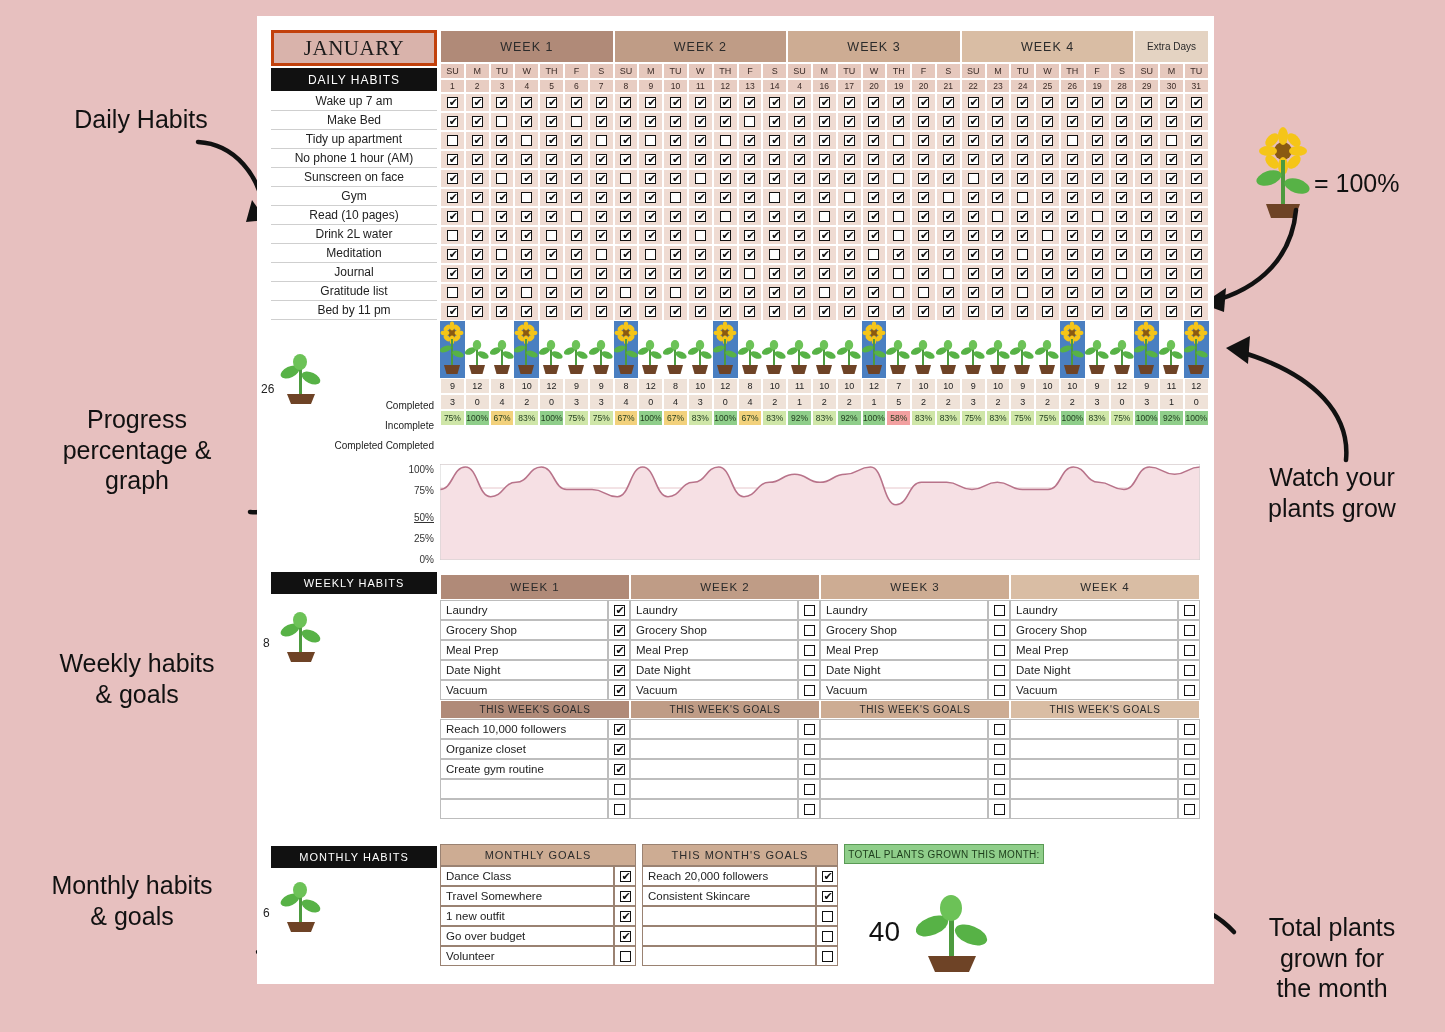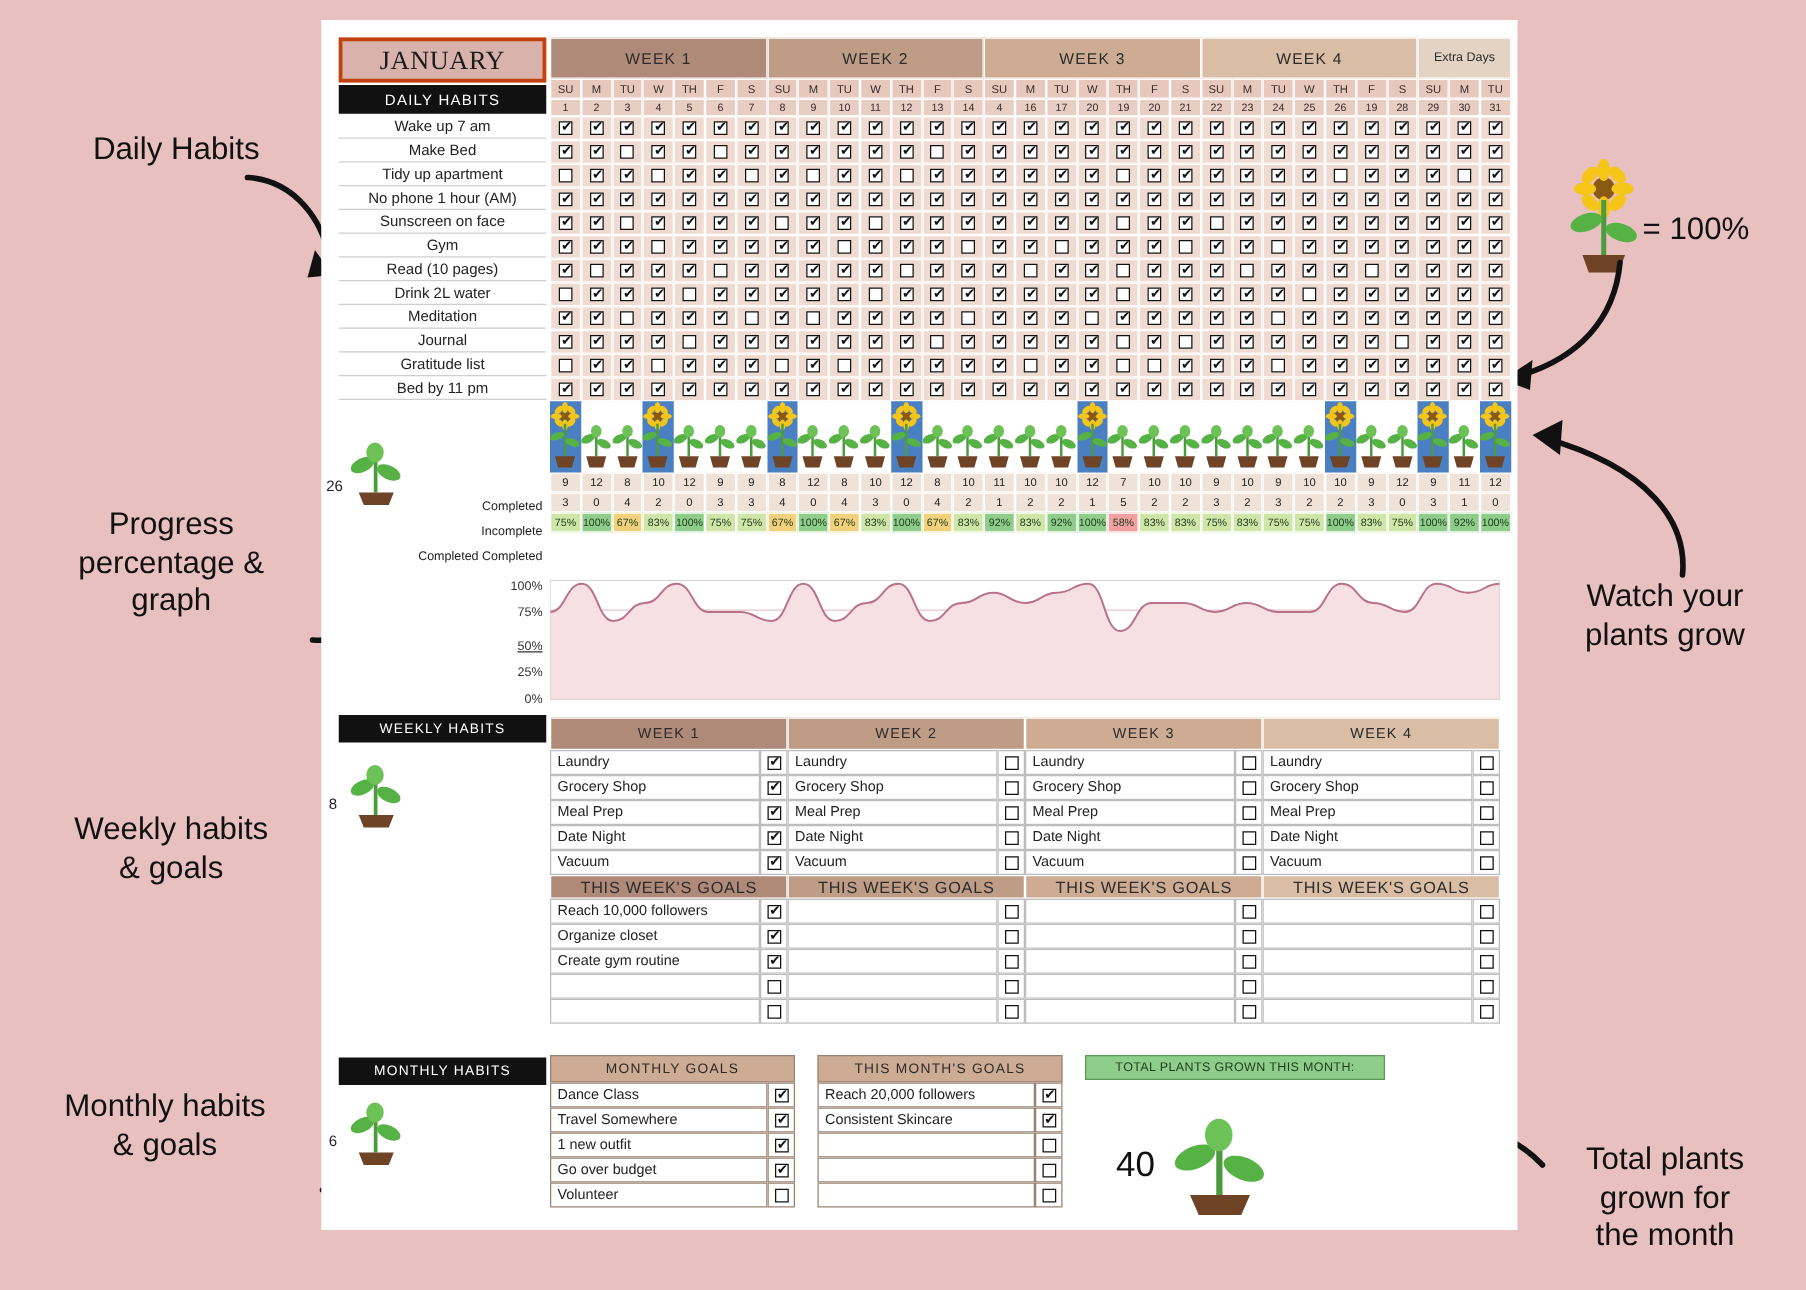"THIS WEEK'S GOALS" .goals-band { font-size: 13px -> 10px }
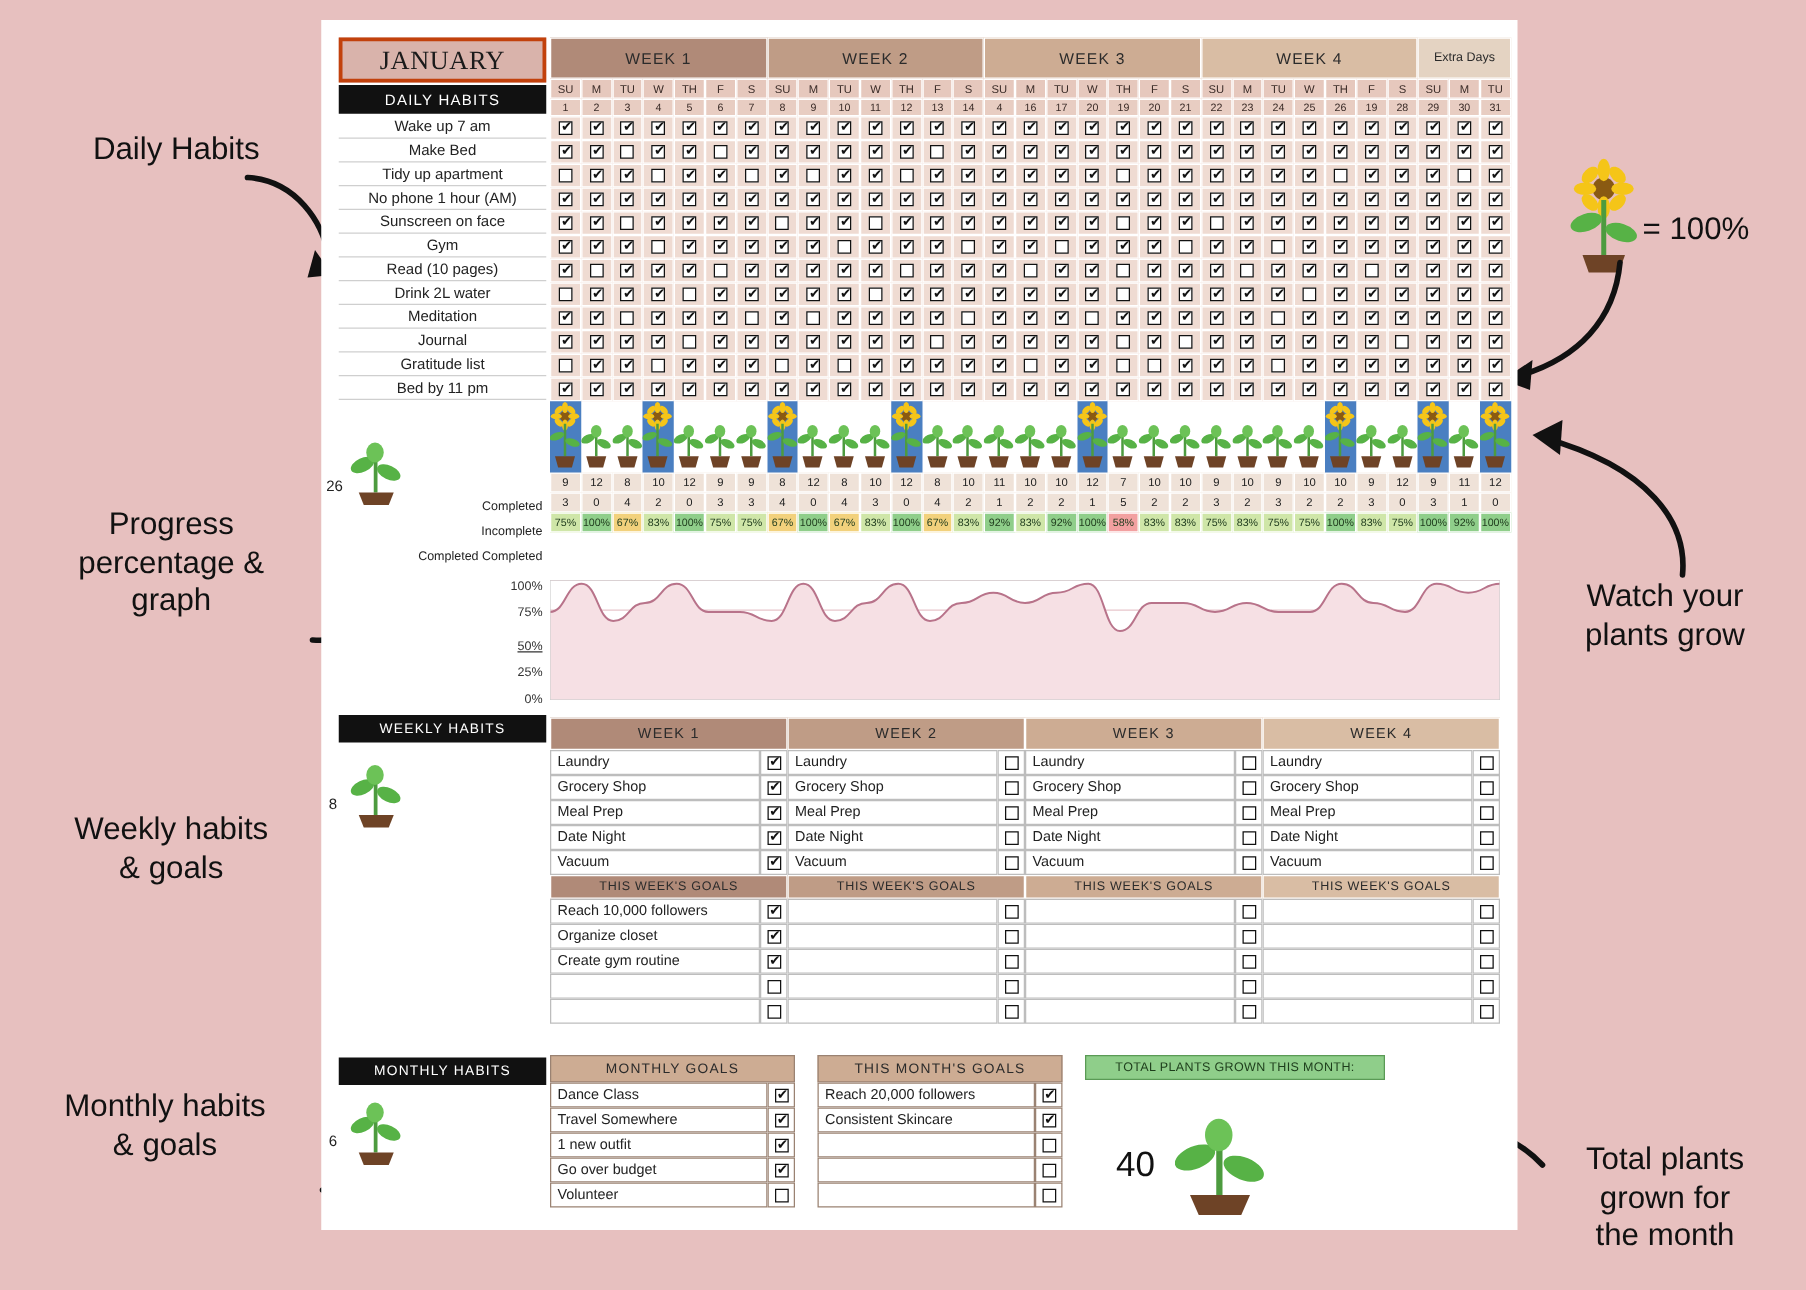"MONTHLY GOALS" div { gap: 18px -> 6px }
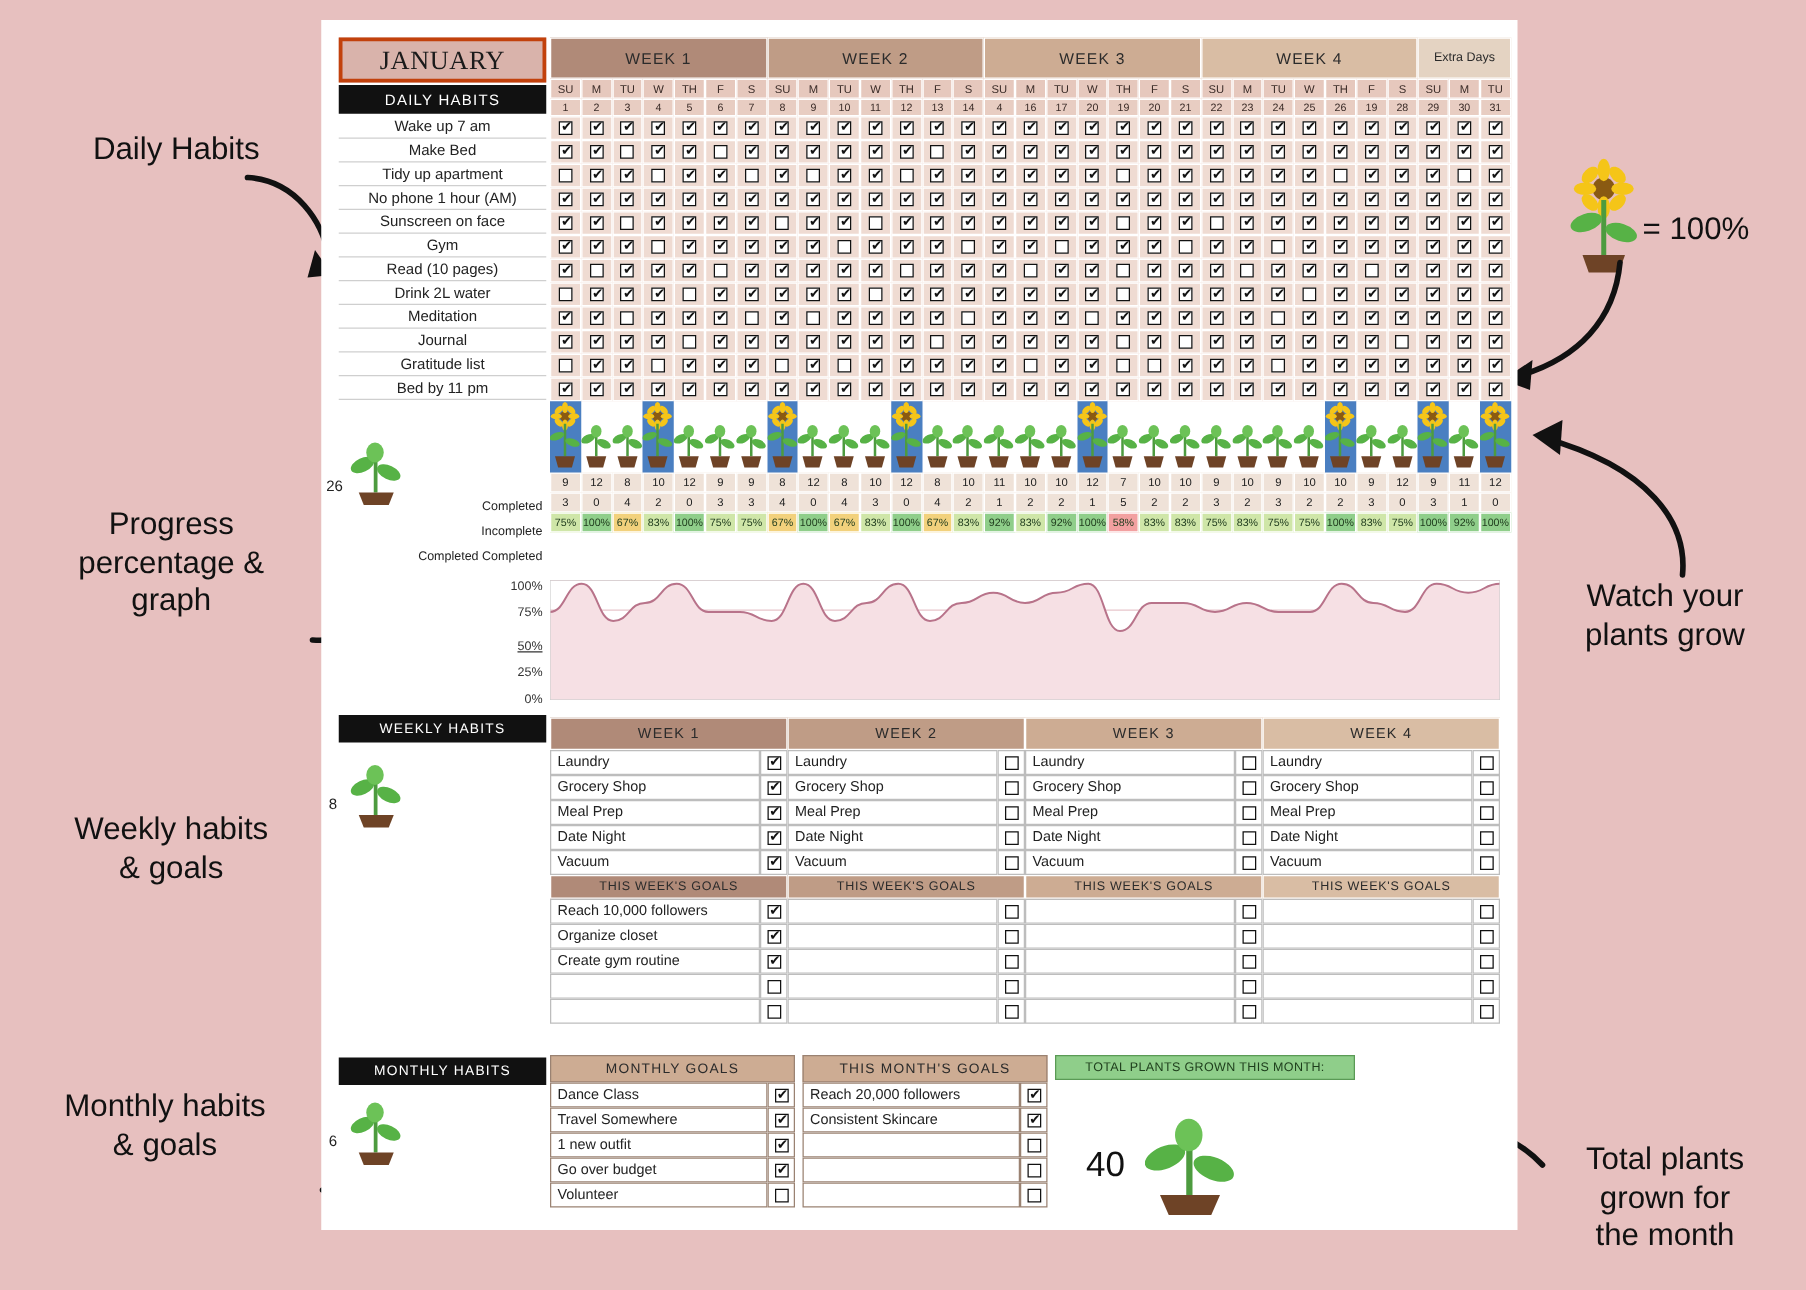"TOTAL PLANTS GROWN THIS MONTH:" div.total-band { width: 240px -> 200px }
